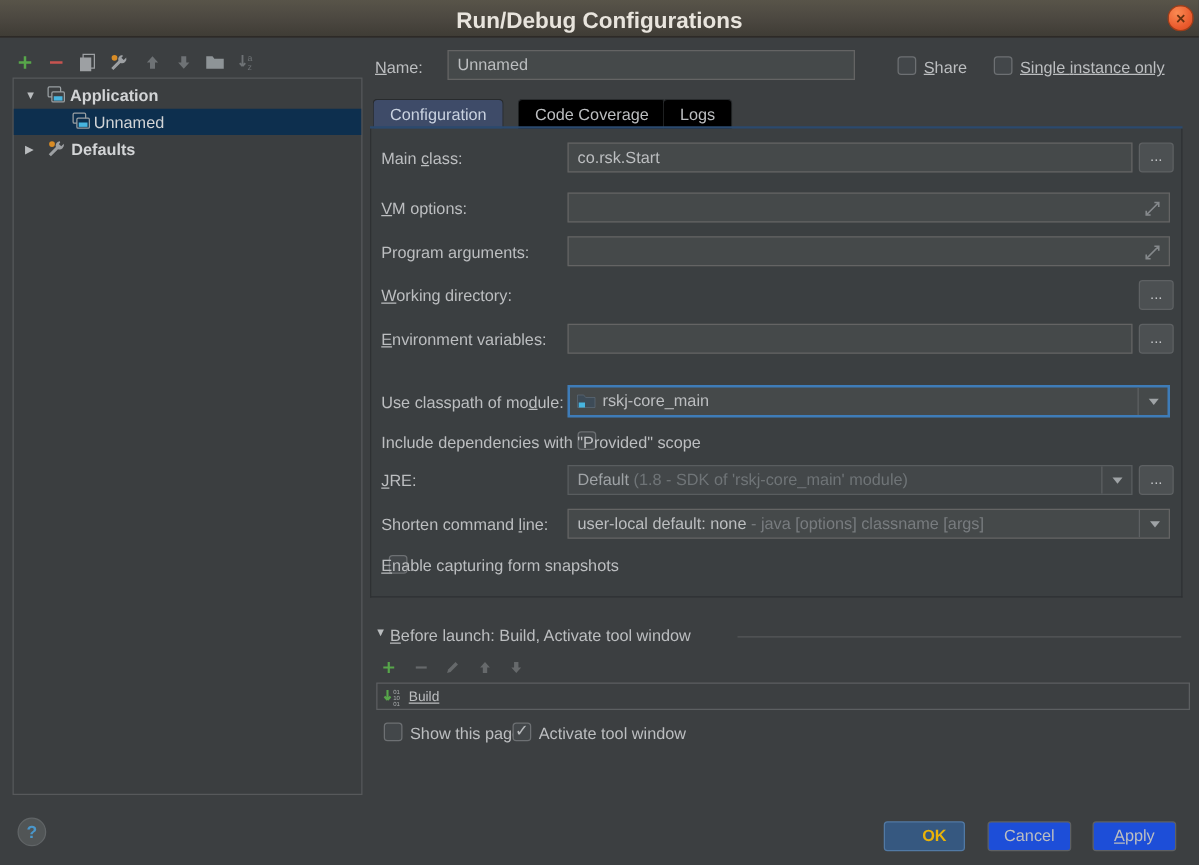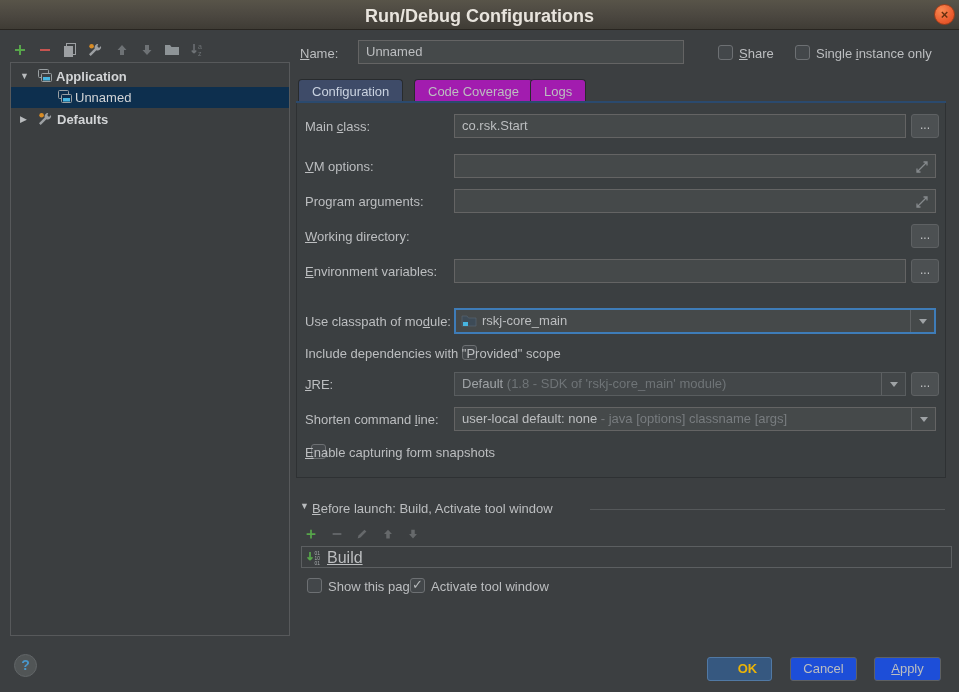"Single instance only" .single-label { text-decoration: none -> underline }
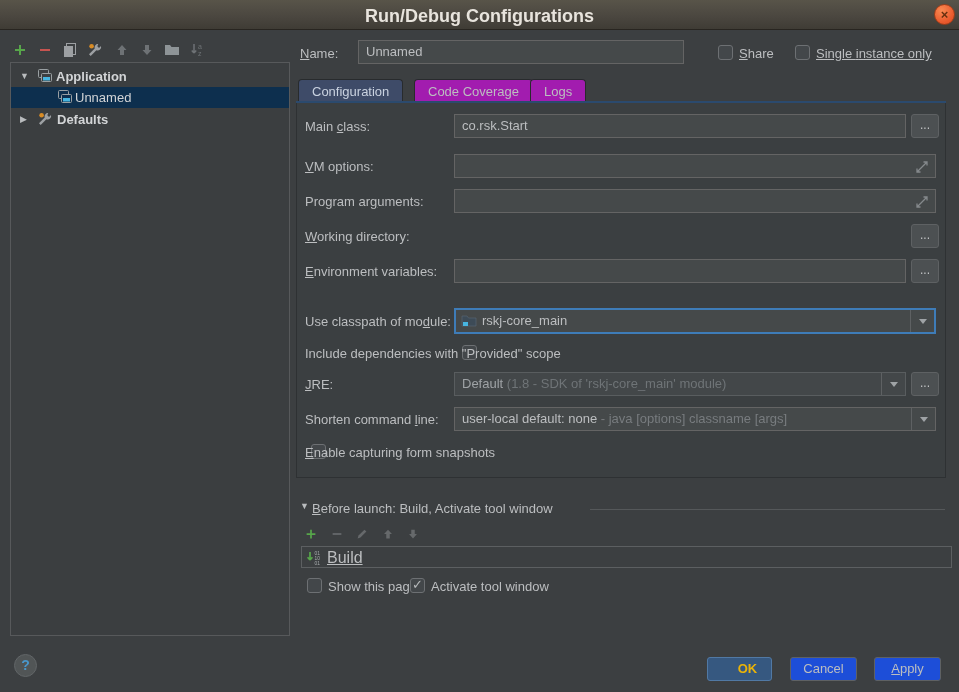"Code Coverage" .tab { background: #a21caf -> #000000 }
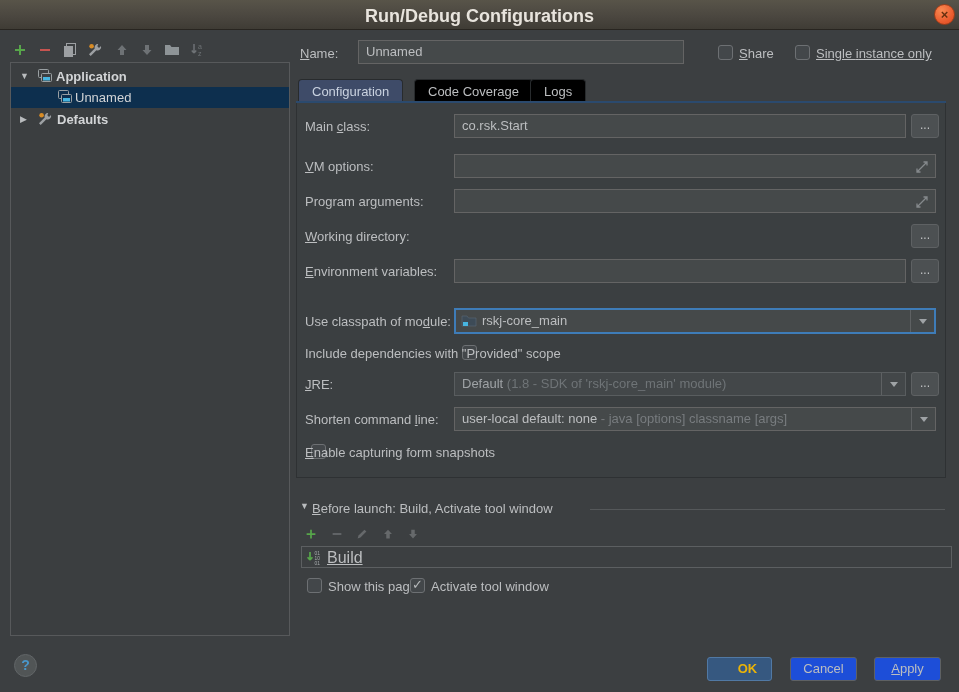"Build" .build-box .blabel { font-size: 16px -> 11px }
